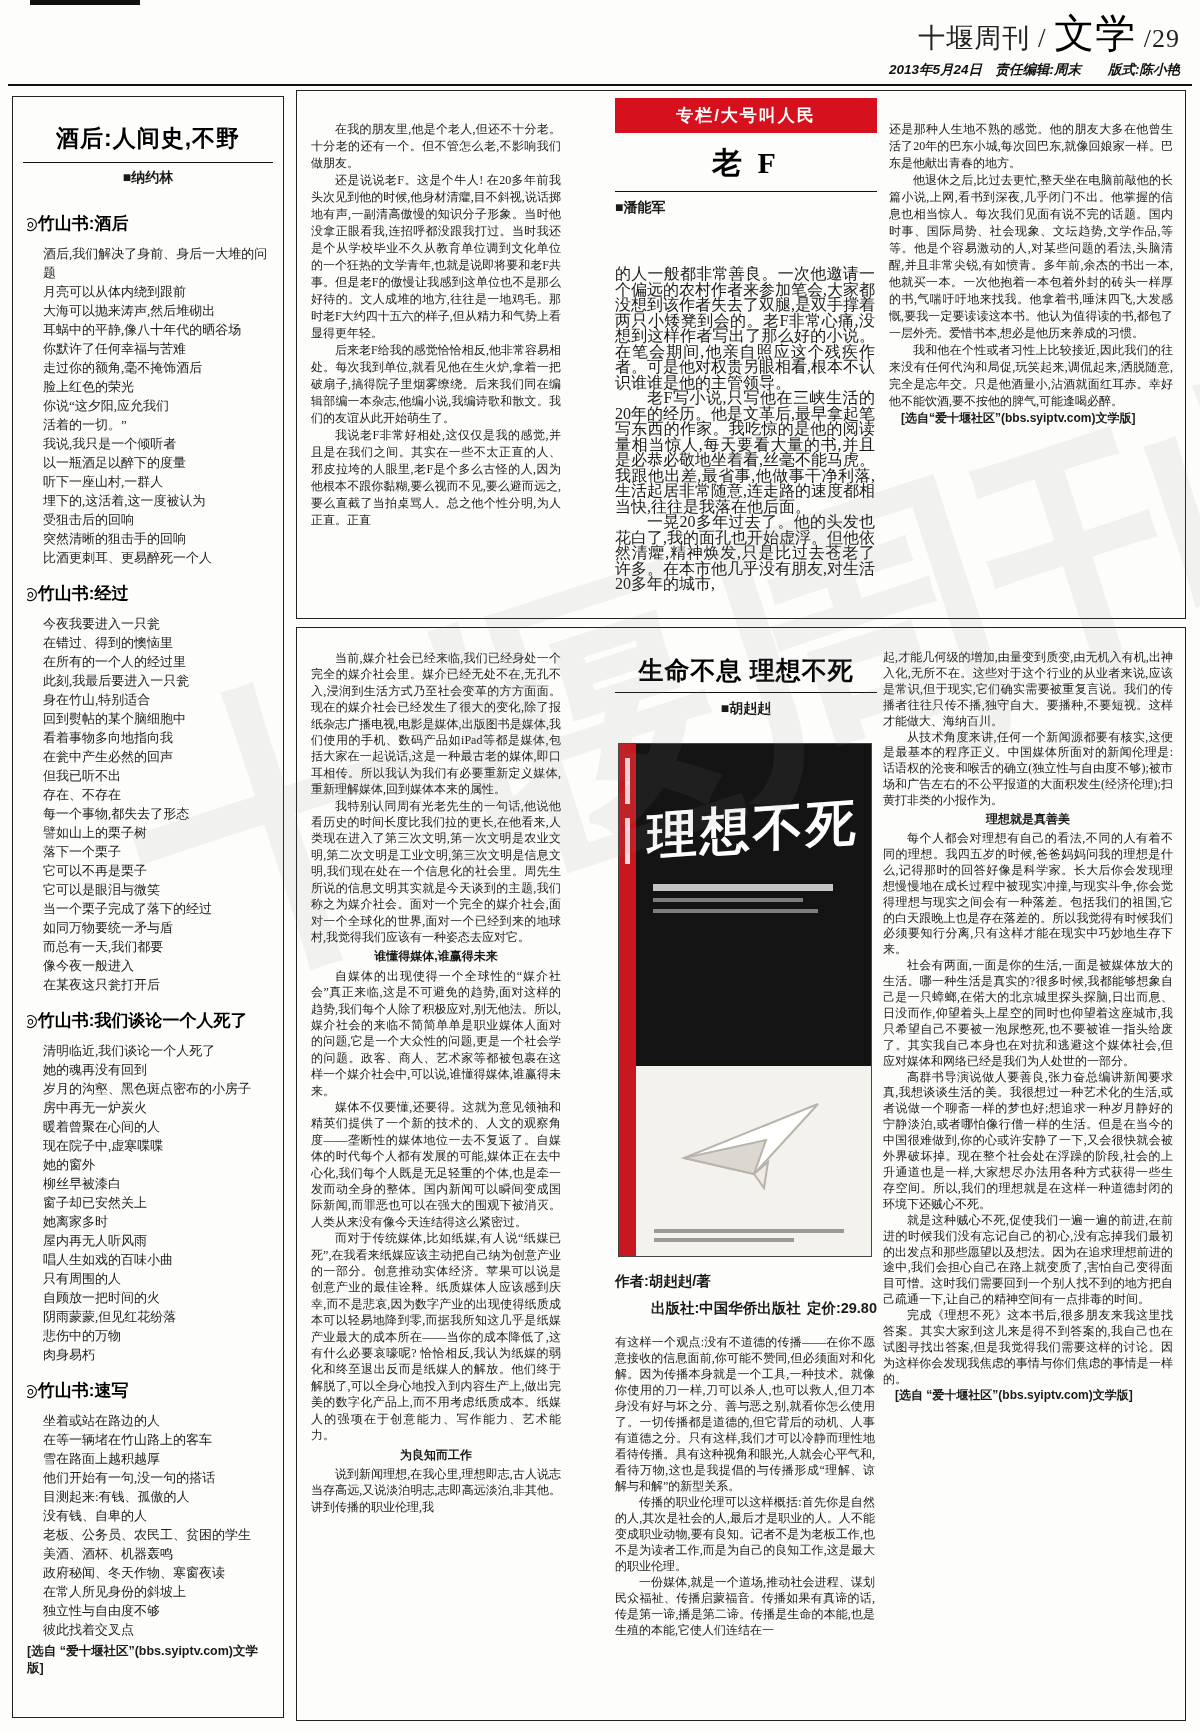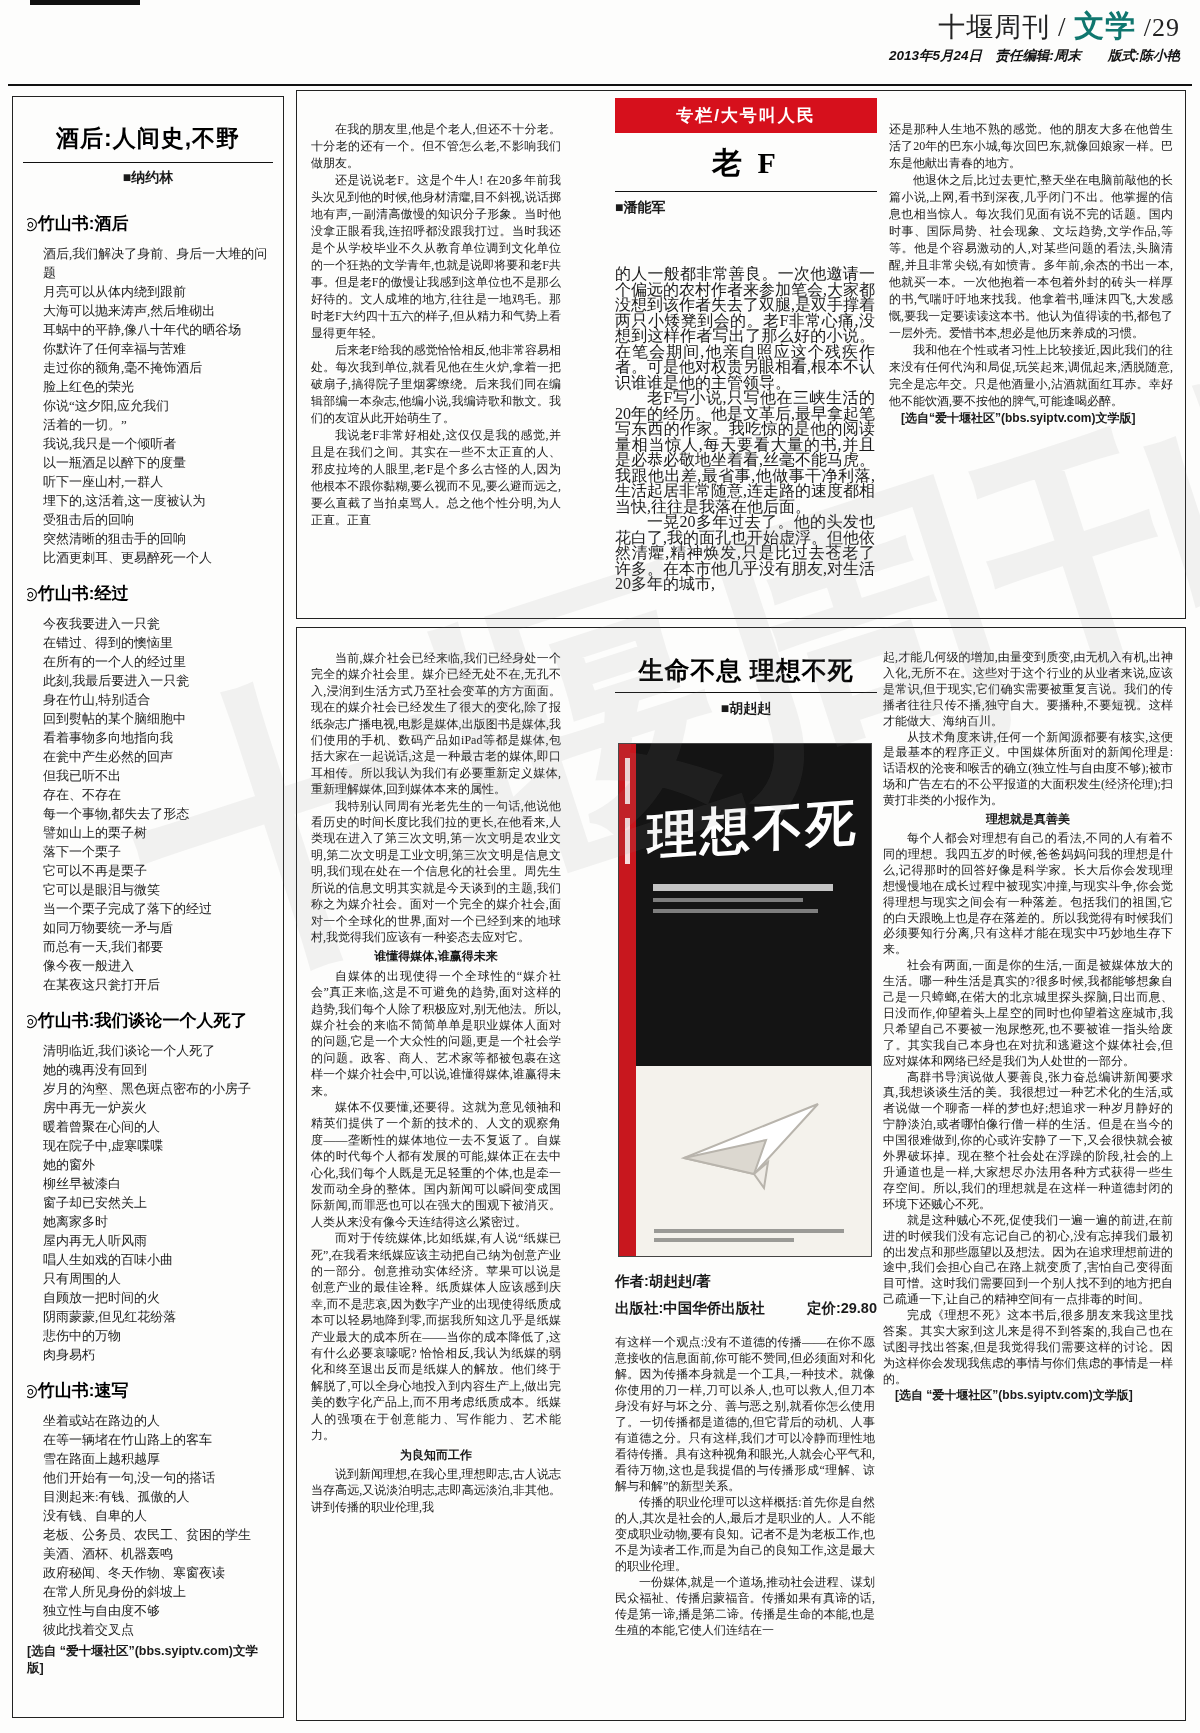"文学" .mast-section { color: #0f766e -> #000000; font-size: 30px -> 40px; font-weight: bold -> normal }
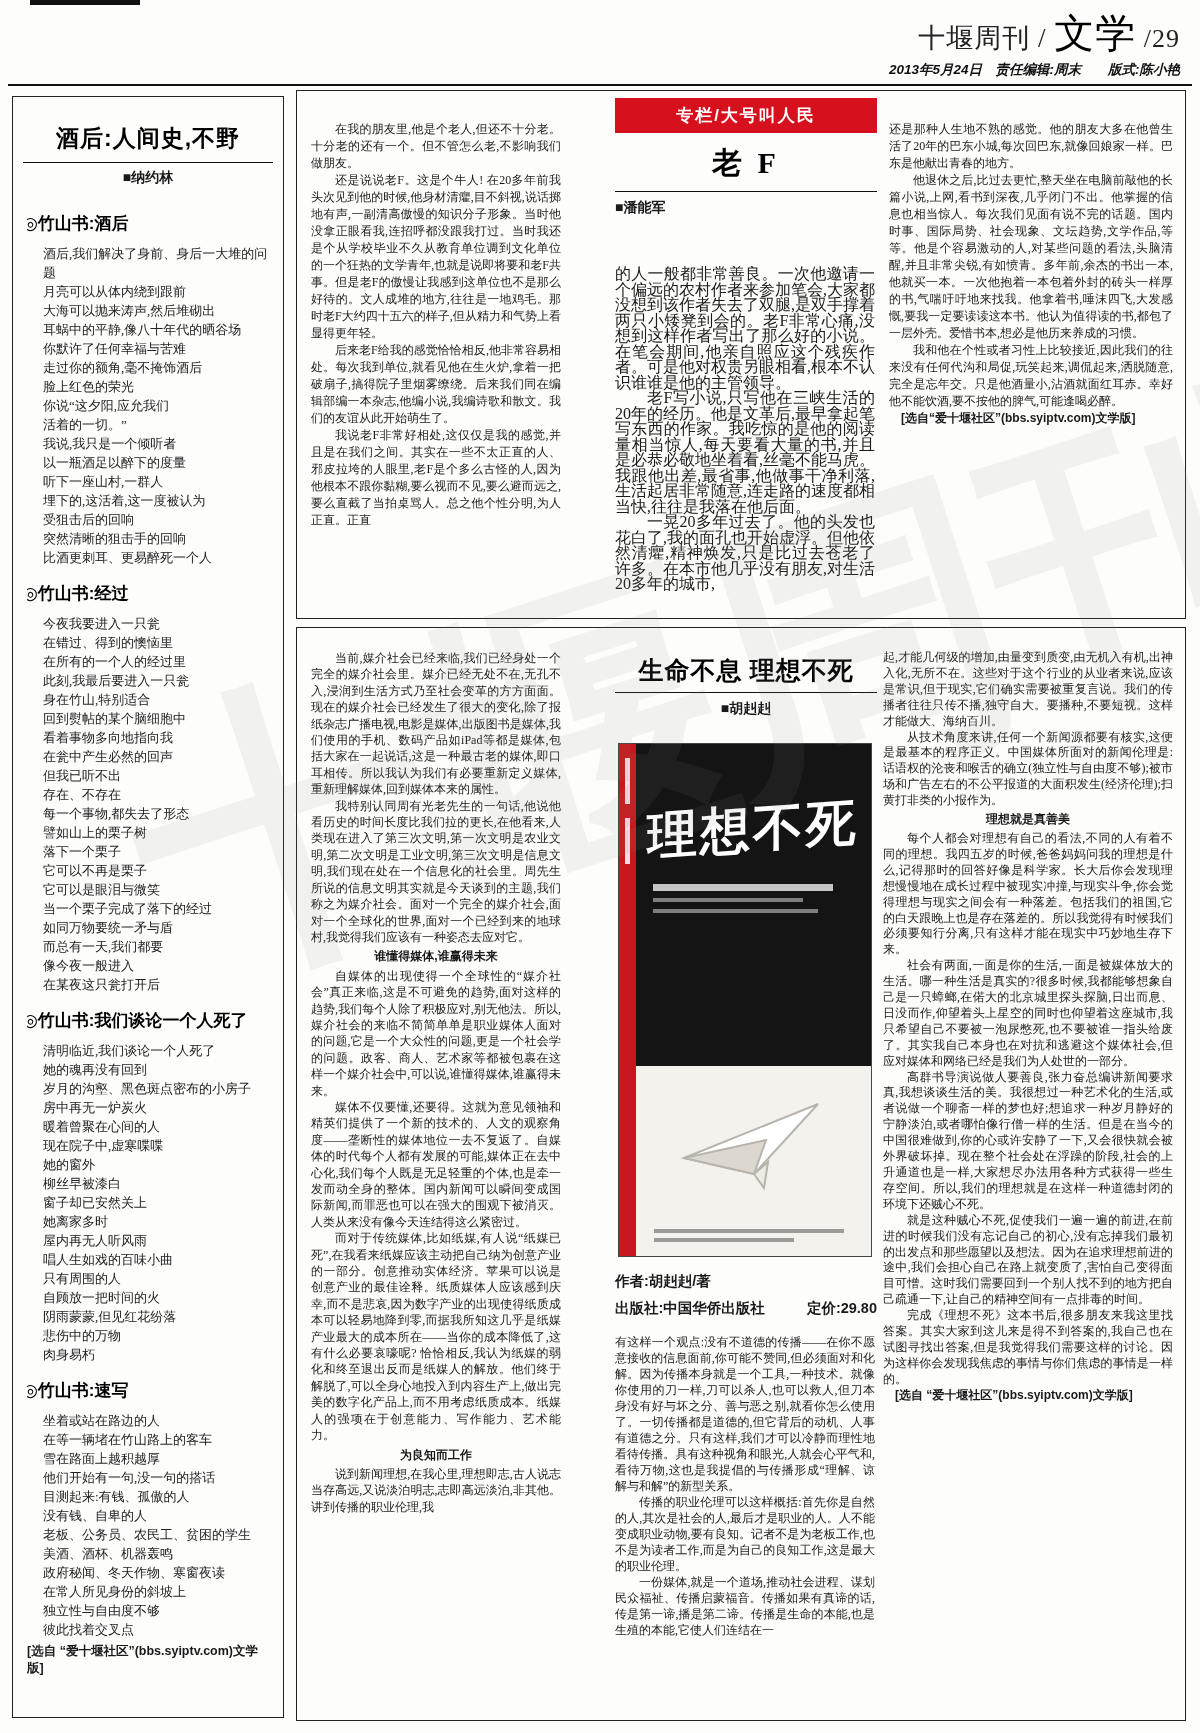"出版社:中国华侨出版社" .book-info .row2 { margin-left: none -> 36px }
